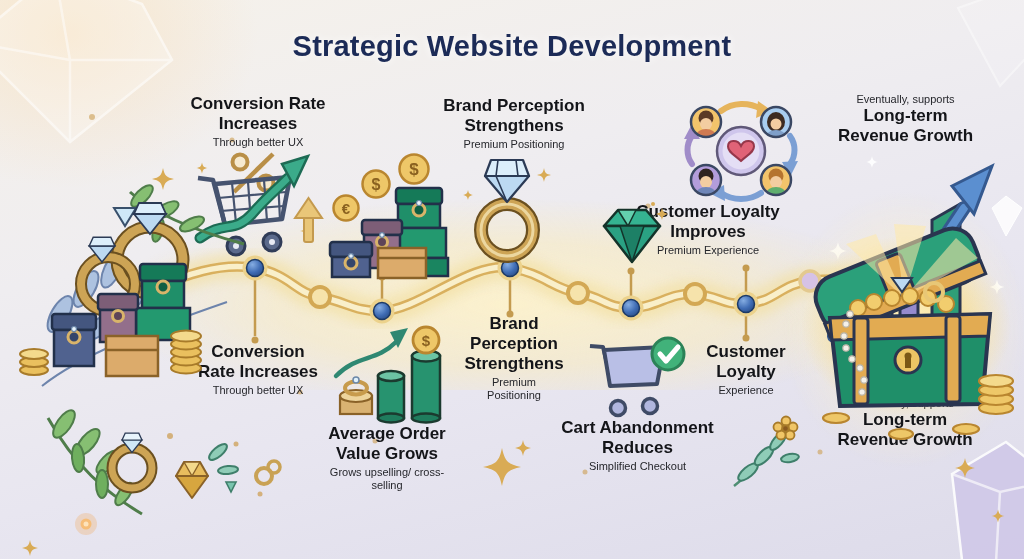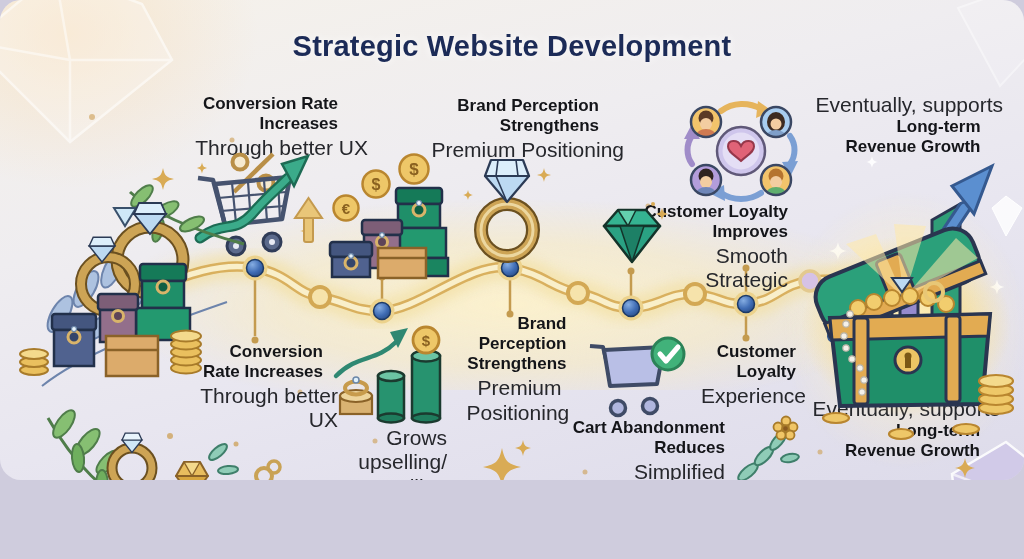"Strategic Website Development" #canvas { border-radius: 21px -> none; height: 480px -> 559px }
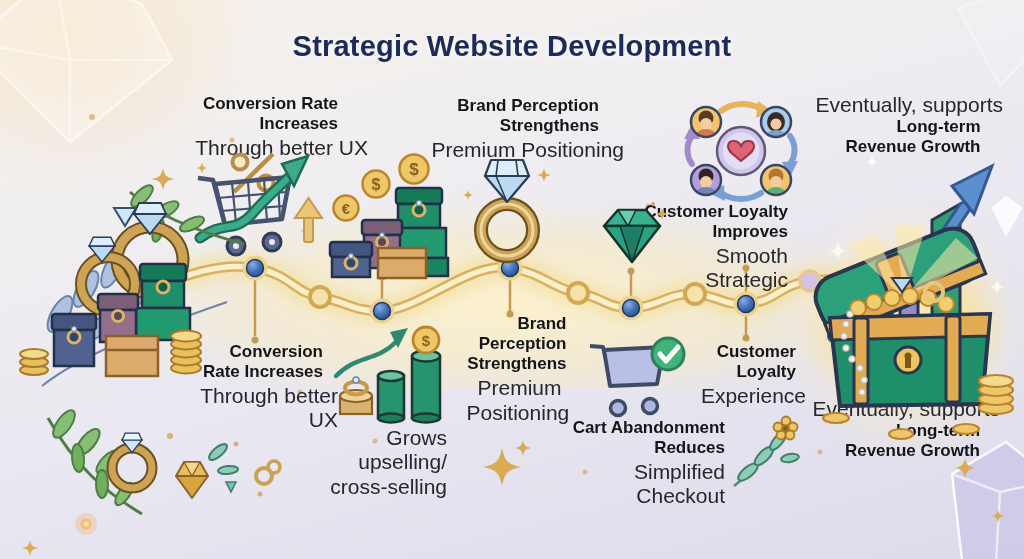"Conversion Rate Increases" .lbl { text-align: right -> center }
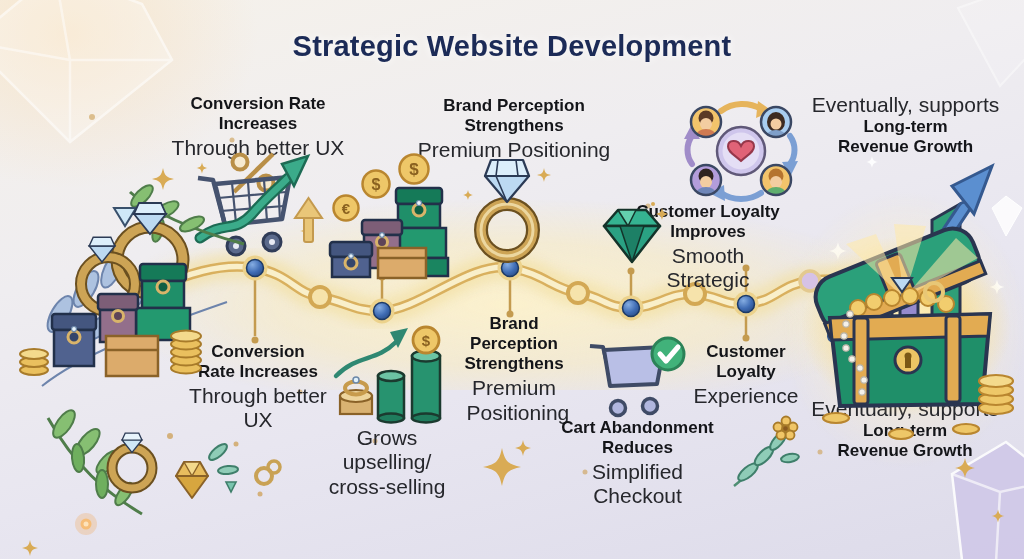"Eventually, supports" .lbl .s { font-size: 21px -> 11px }
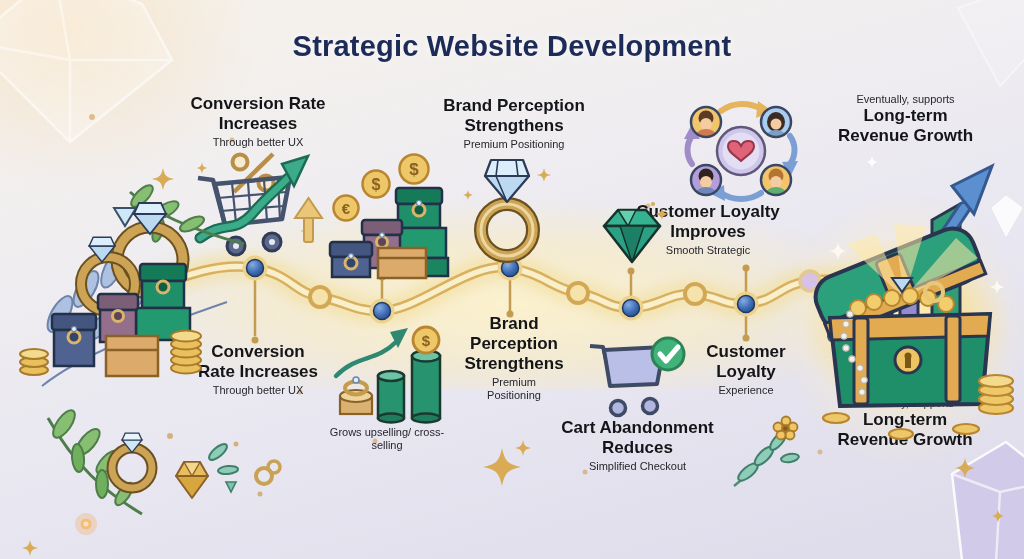"Smooth Strategic" div.s { text: Smooth Strategic -> Premium Experience }
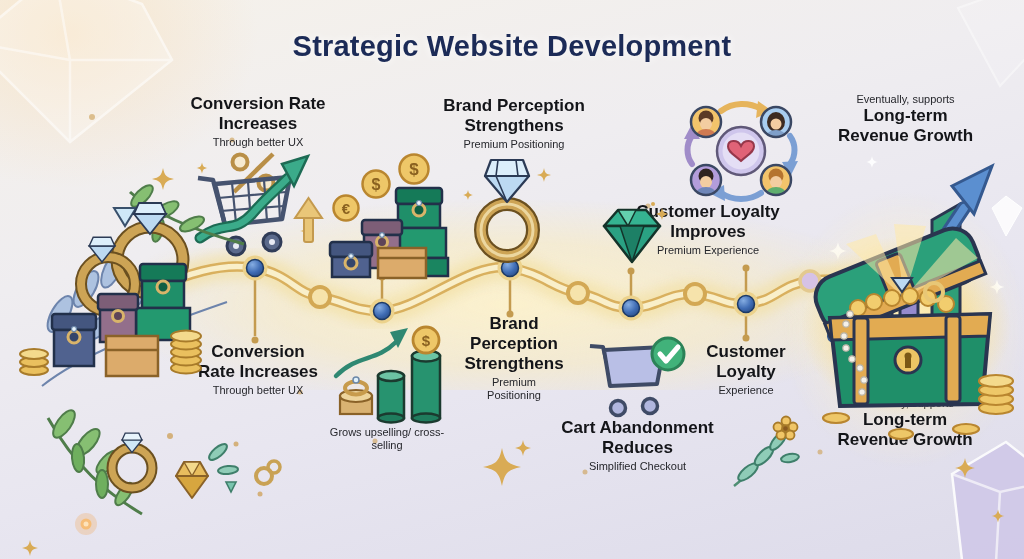"Average Order Value Grows" div.t { html: none -> <div>Average Order Value Grows</div> }
